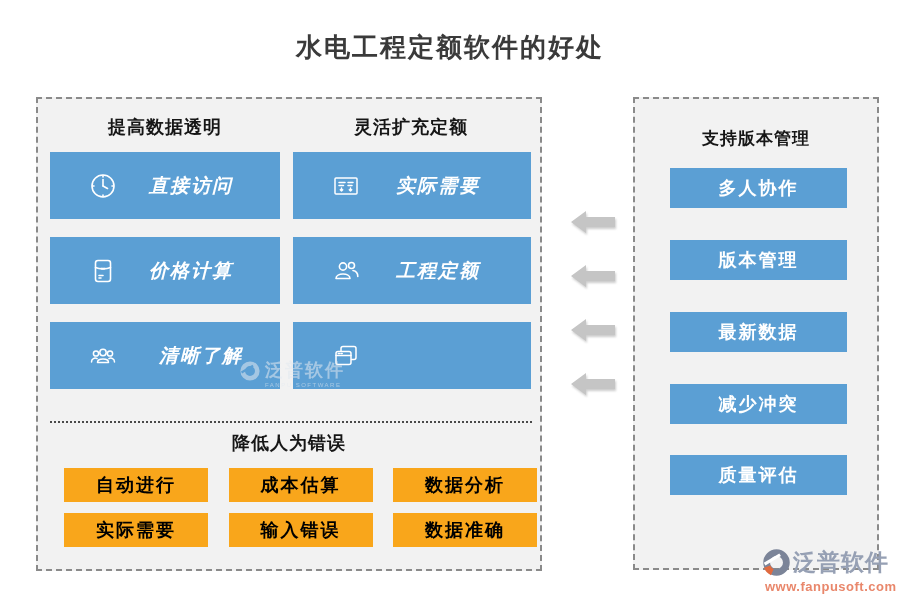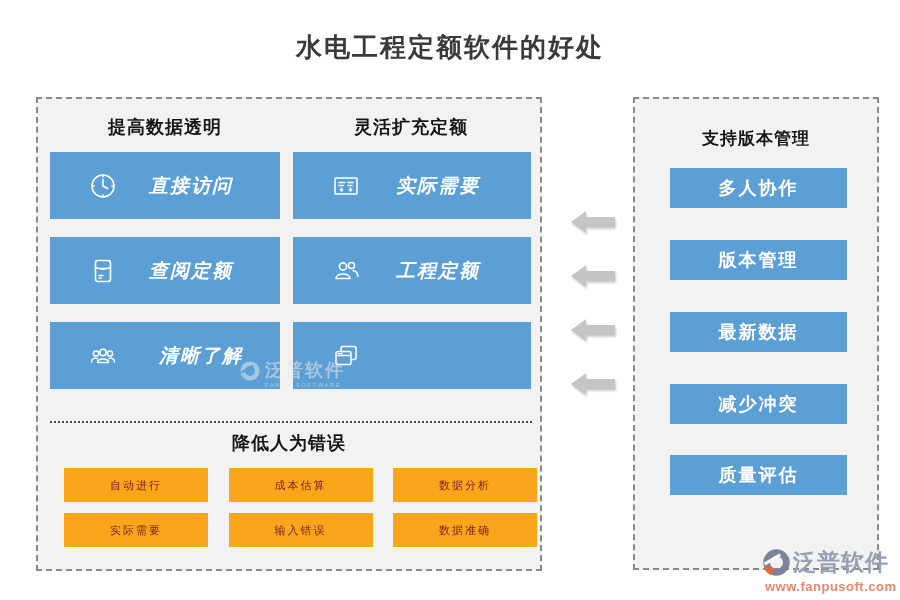"查阅定额" span.f-label { text: 查阅定额 -> 价格计算 }
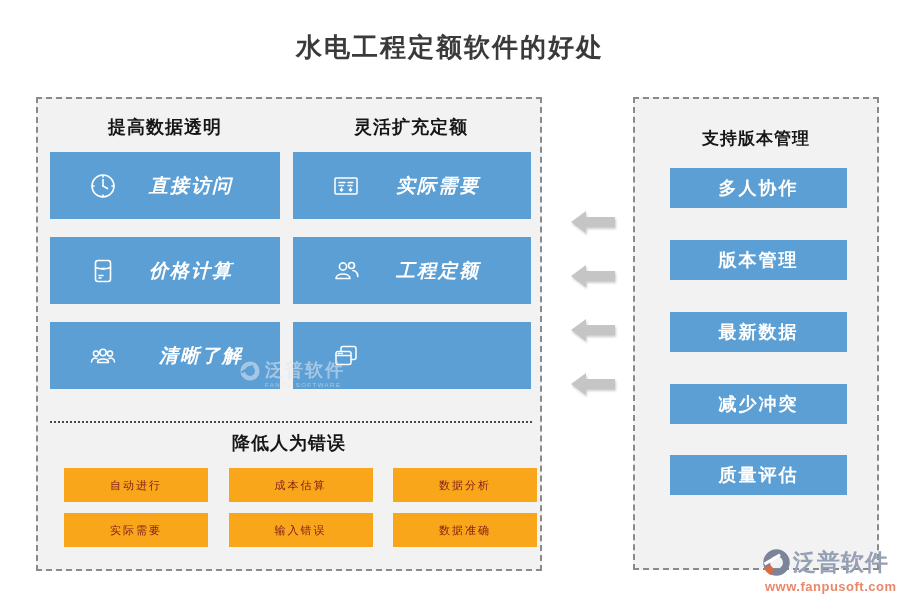"自动进行" .btn-orange { color: #7f1d1d -> #000000; font-size: 11px -> 18px; font-weight: normal -> bold }
